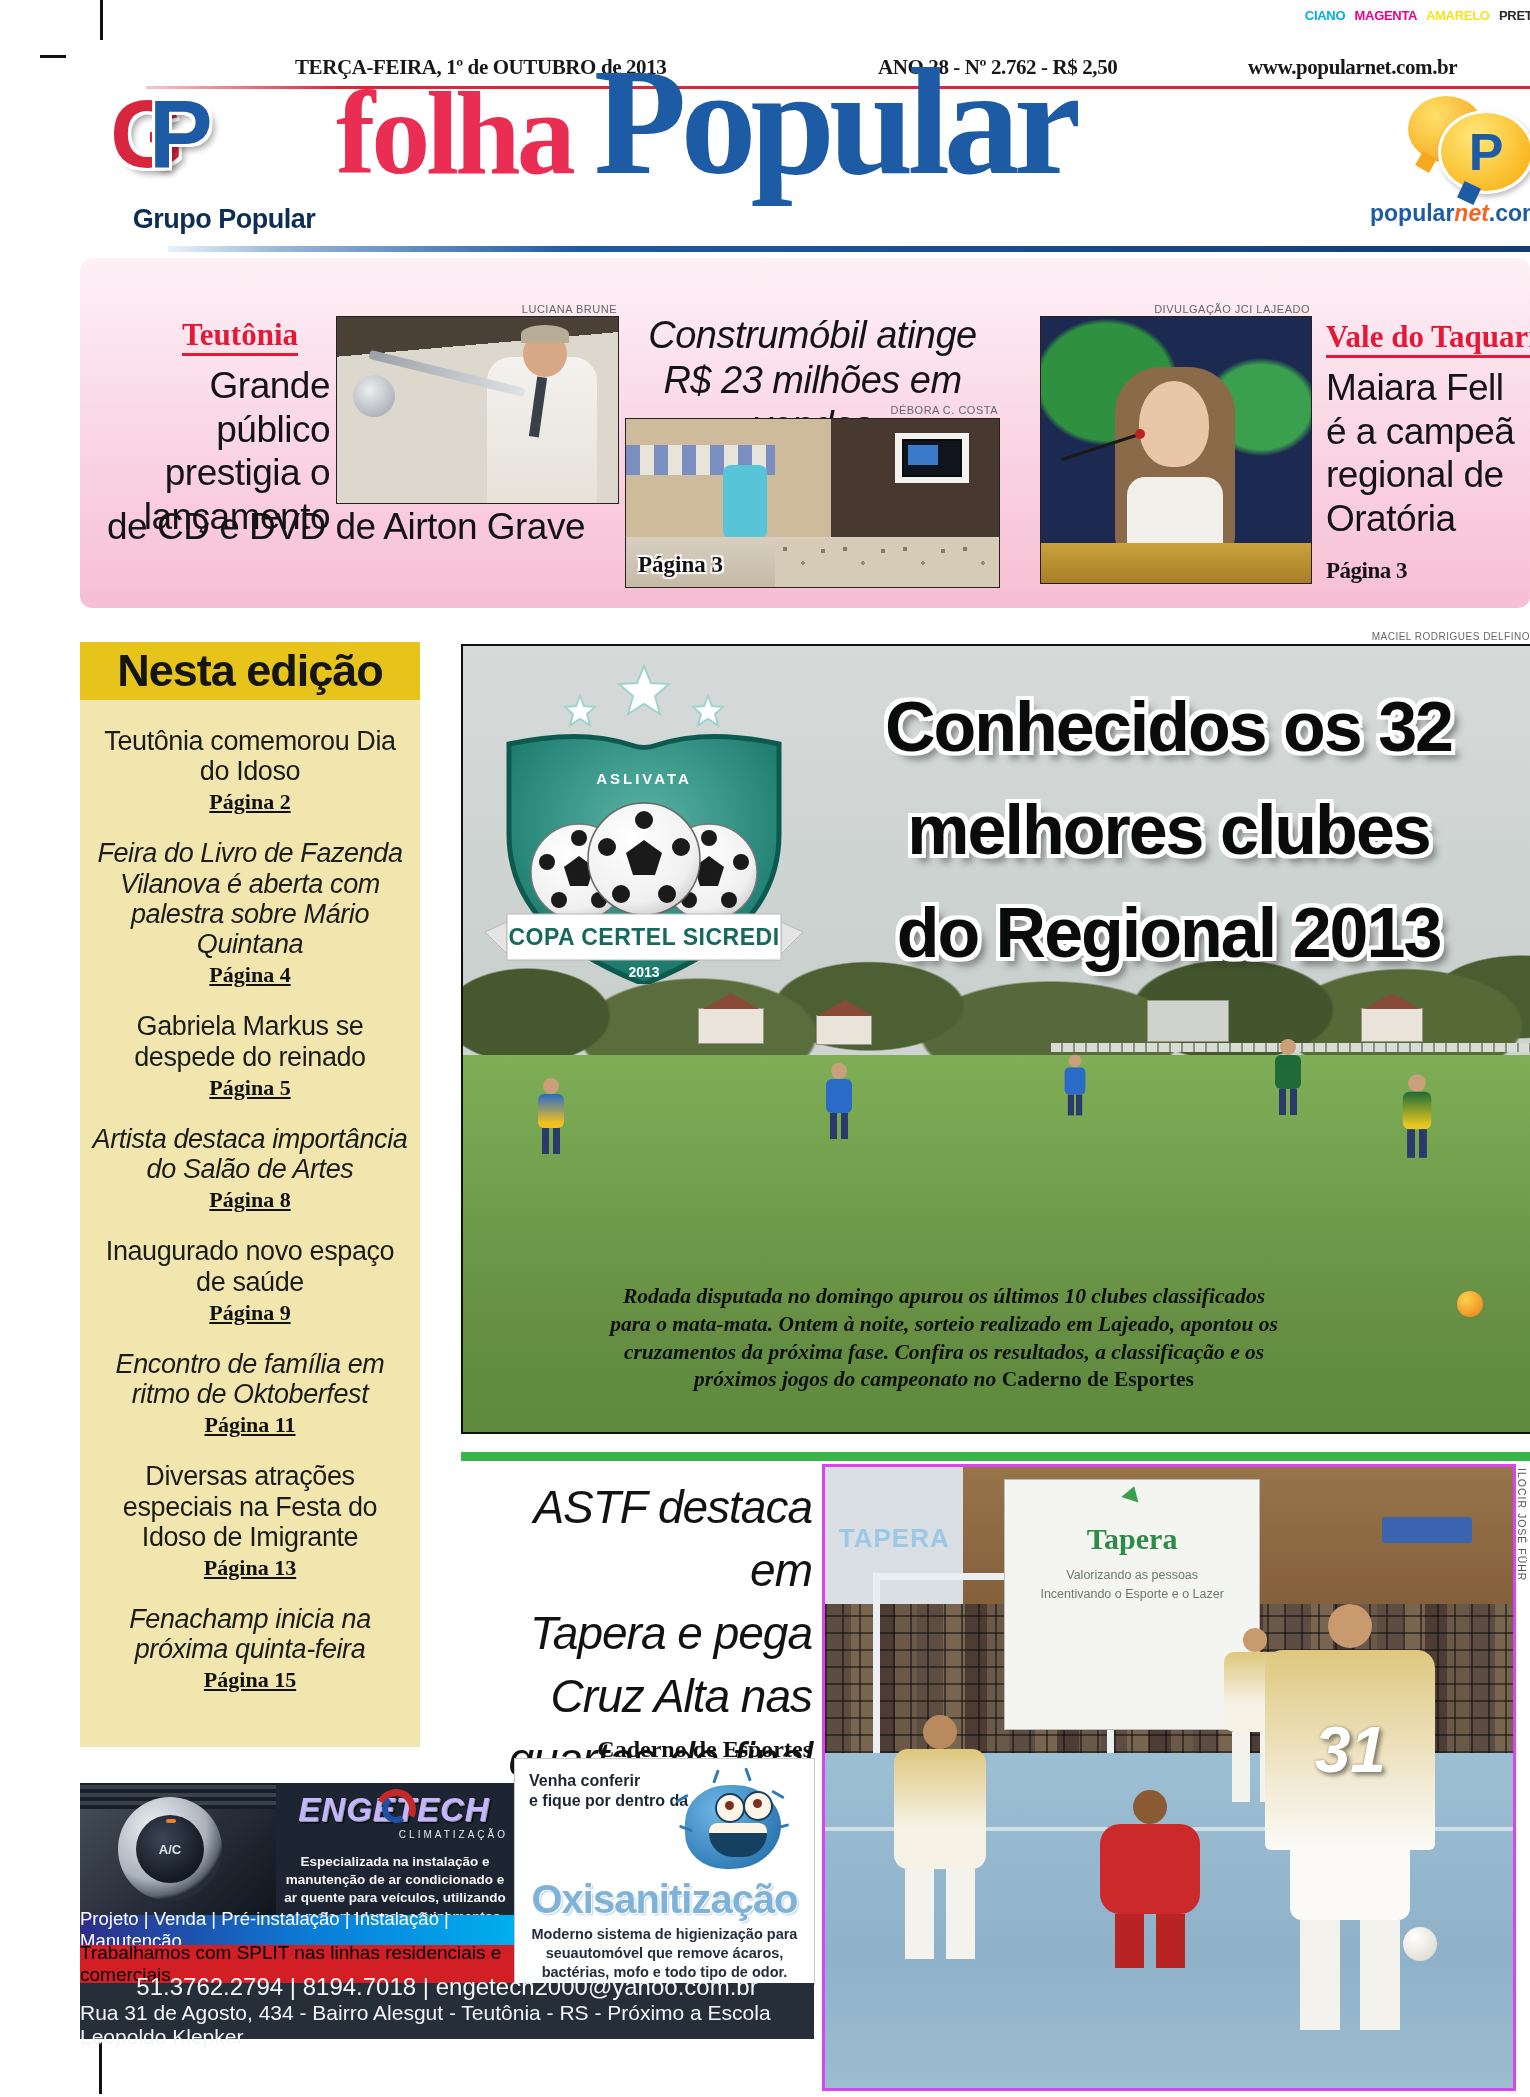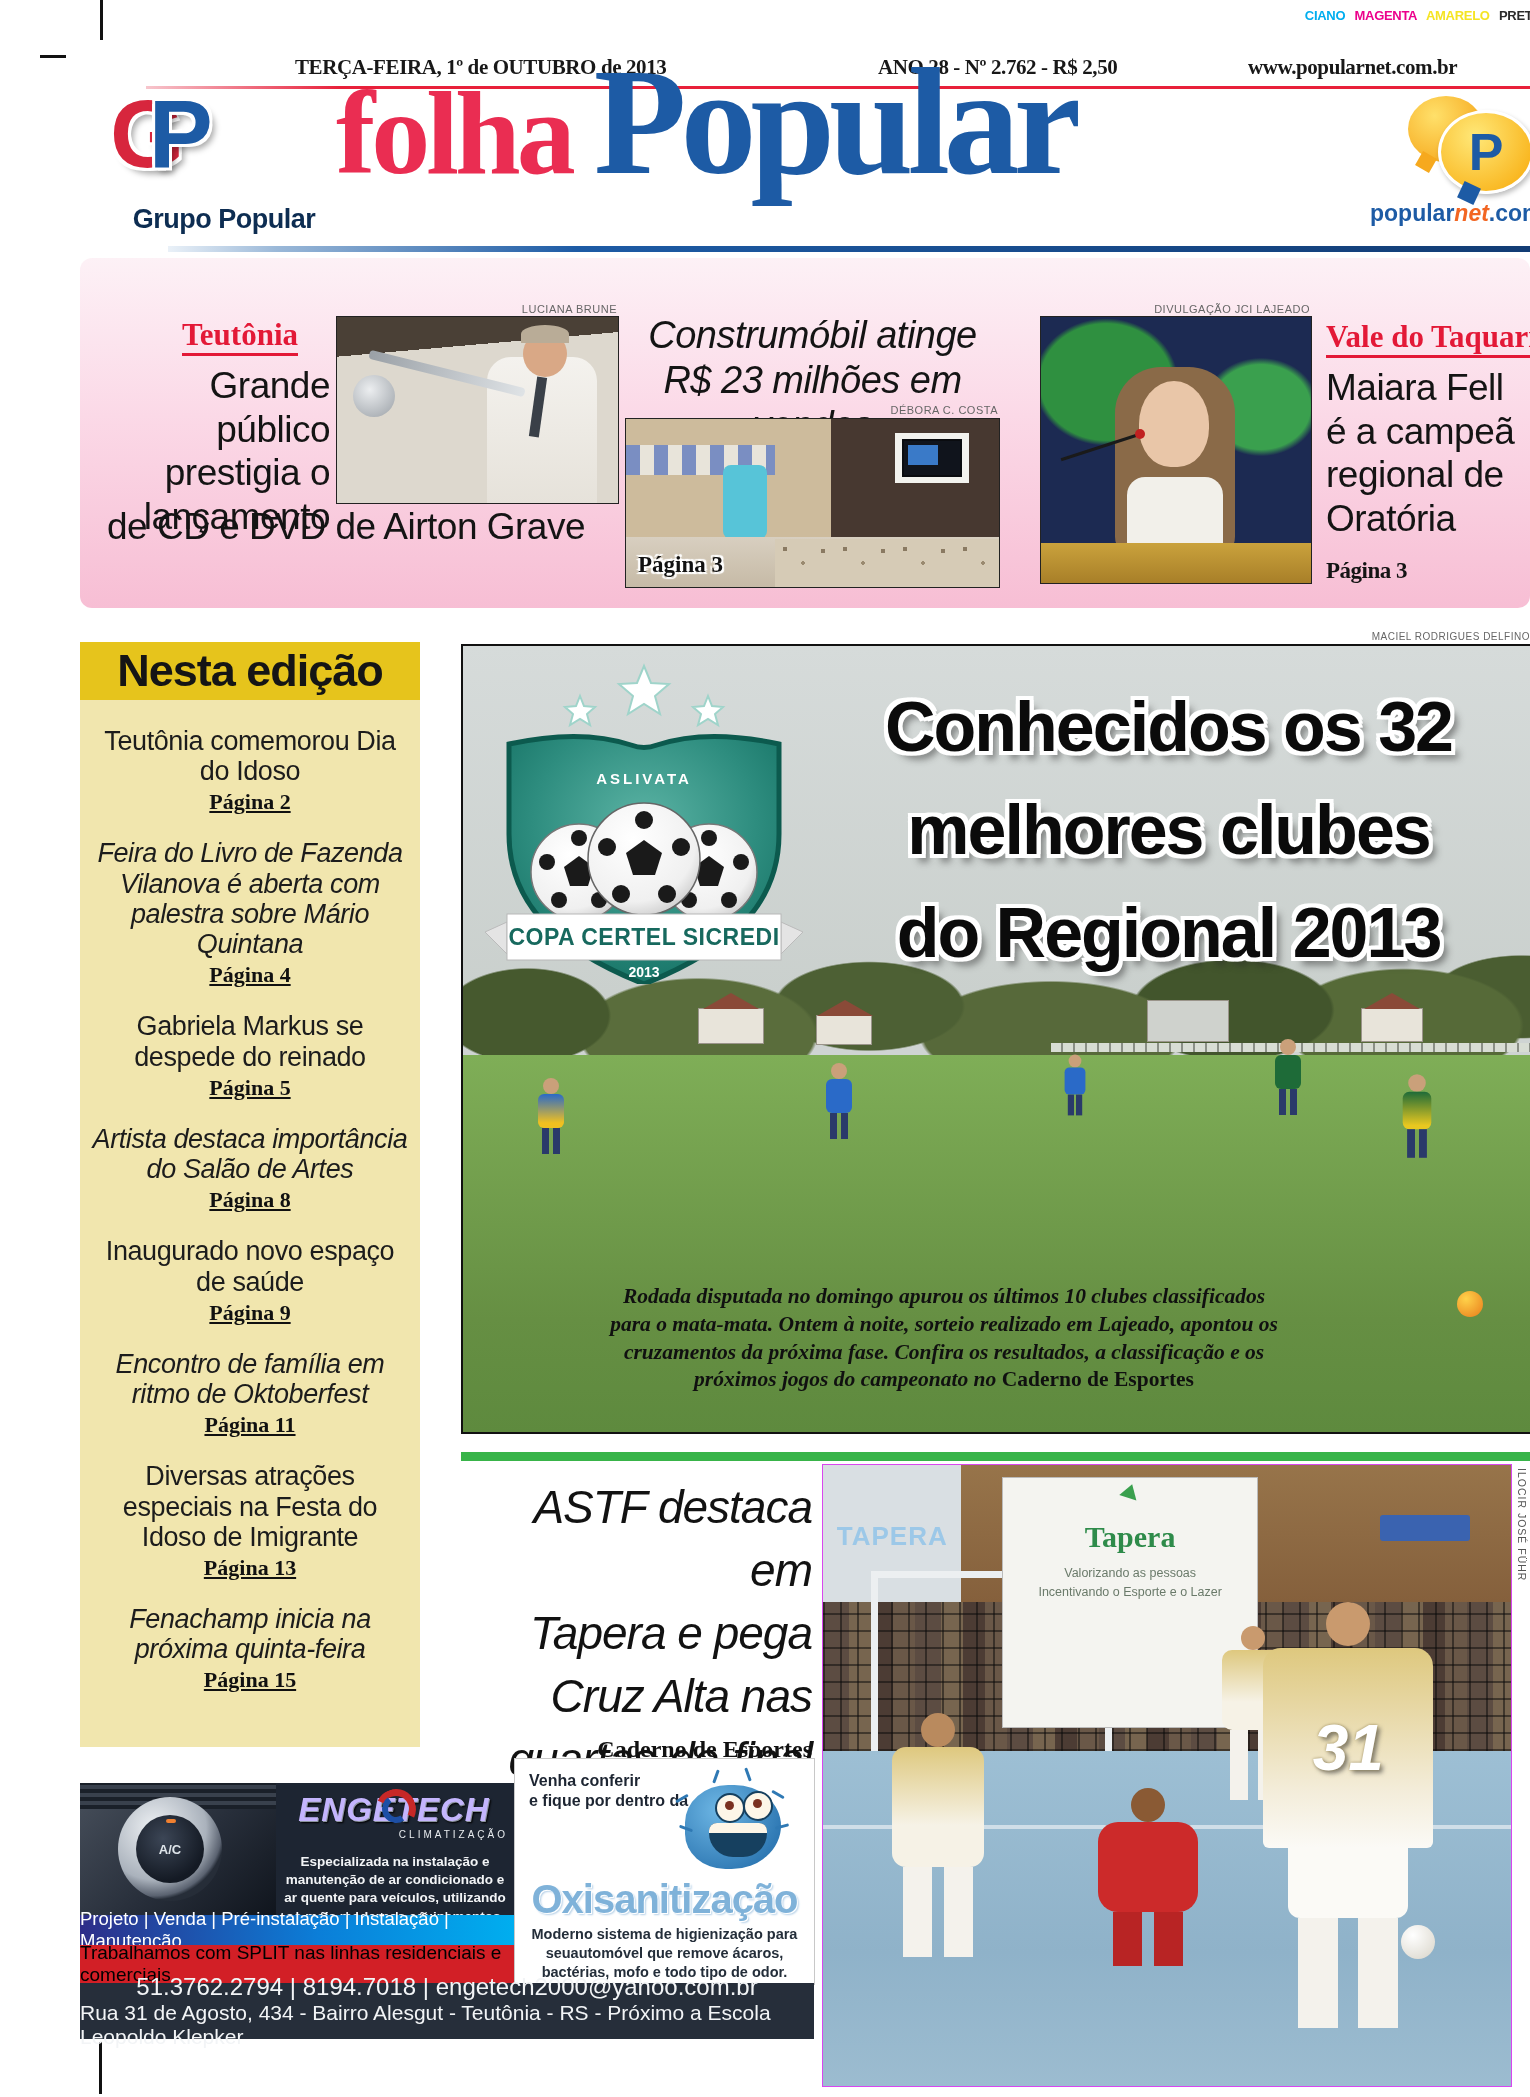"TAPERA" .futsal { border: 1px solid #d946ef -> 3px solid #d946ef }
